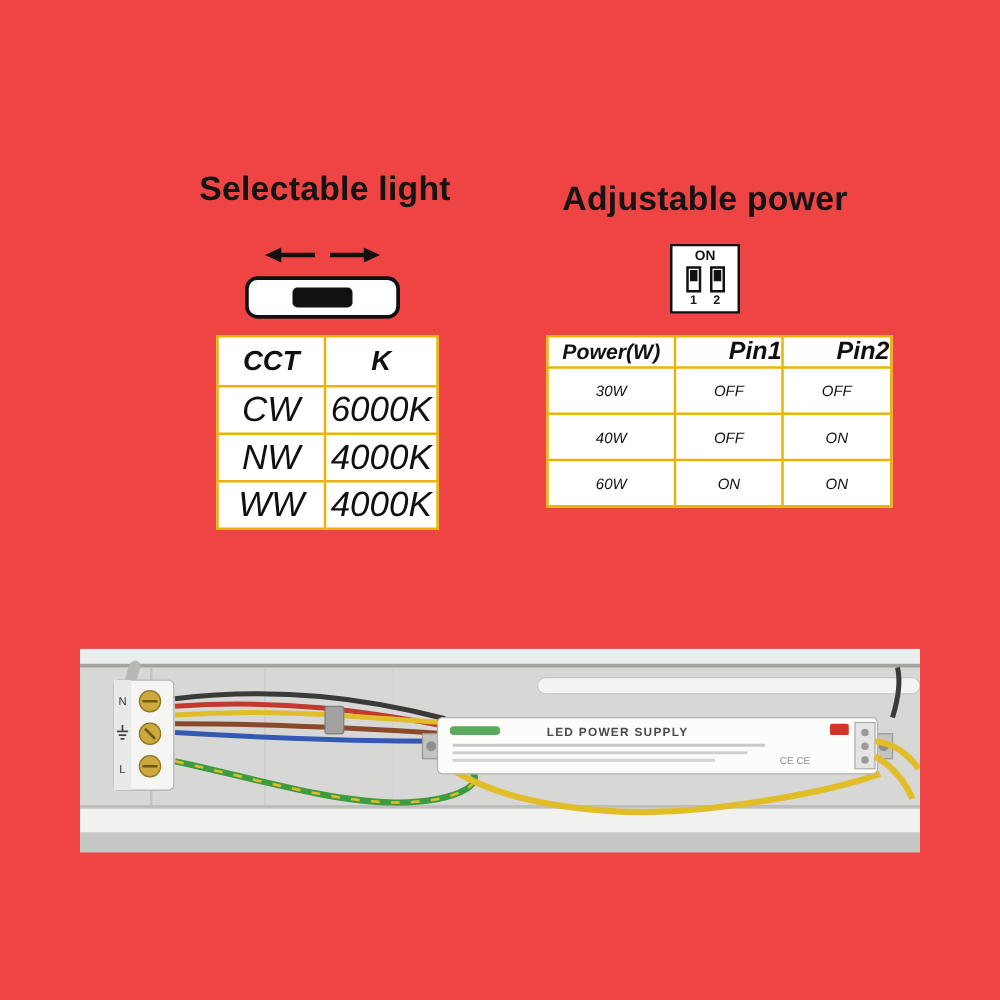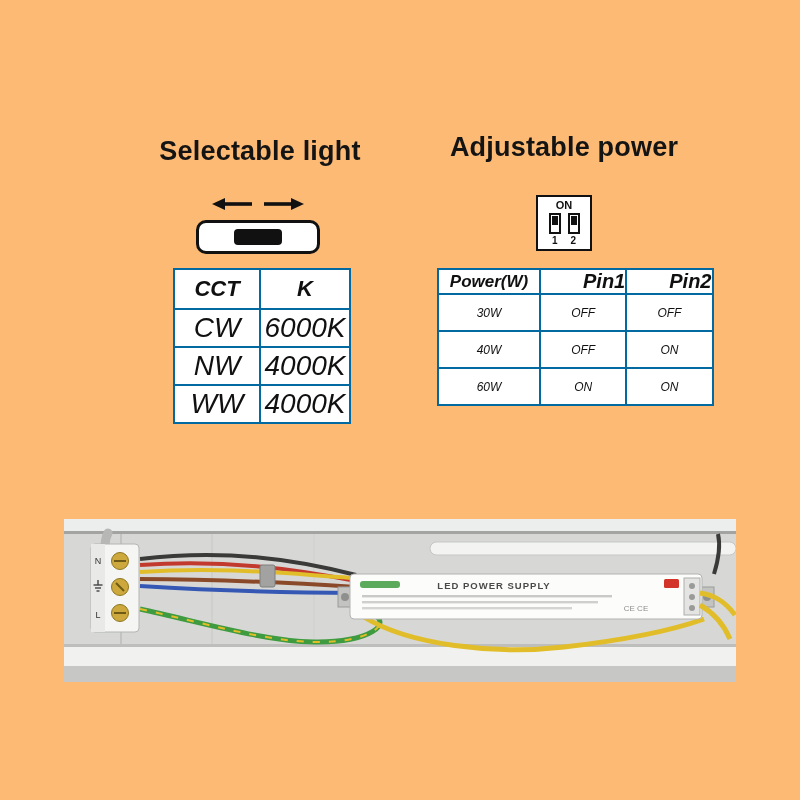"Selectable light" .page { background: #fdba74 -> #ef4444 }
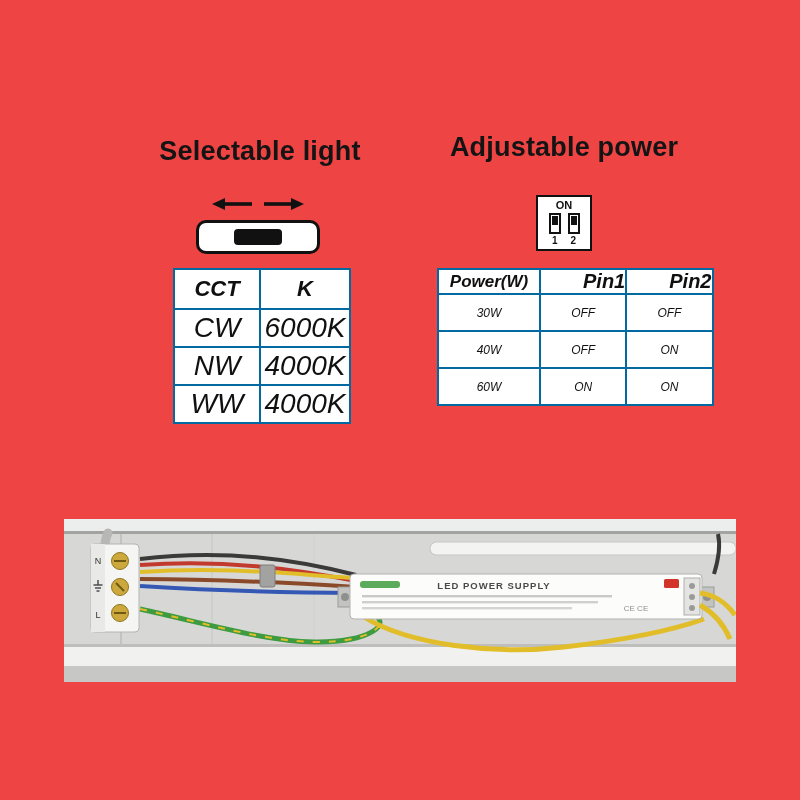"Adjustable power" .t-adj { top: 132px -> 144px }
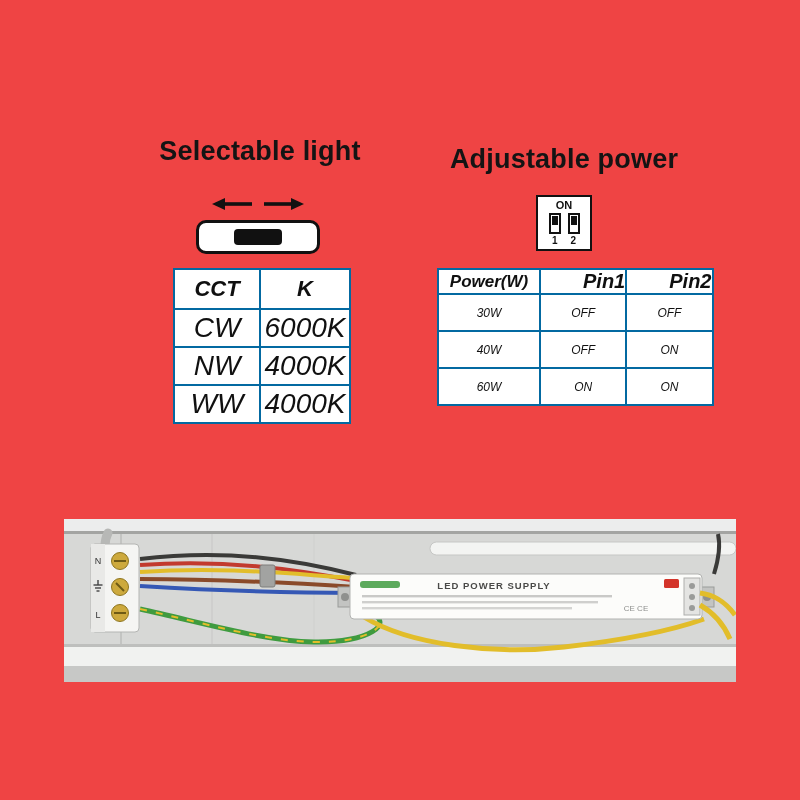"CCT" .tbl th, .tbl td { border: 2px solid #0369a1 -> 2px solid #eab308 }
